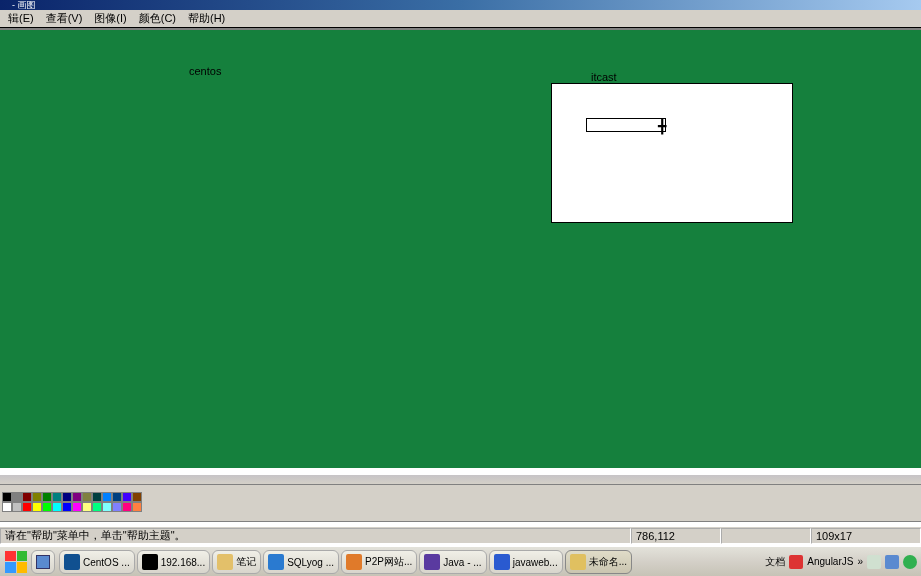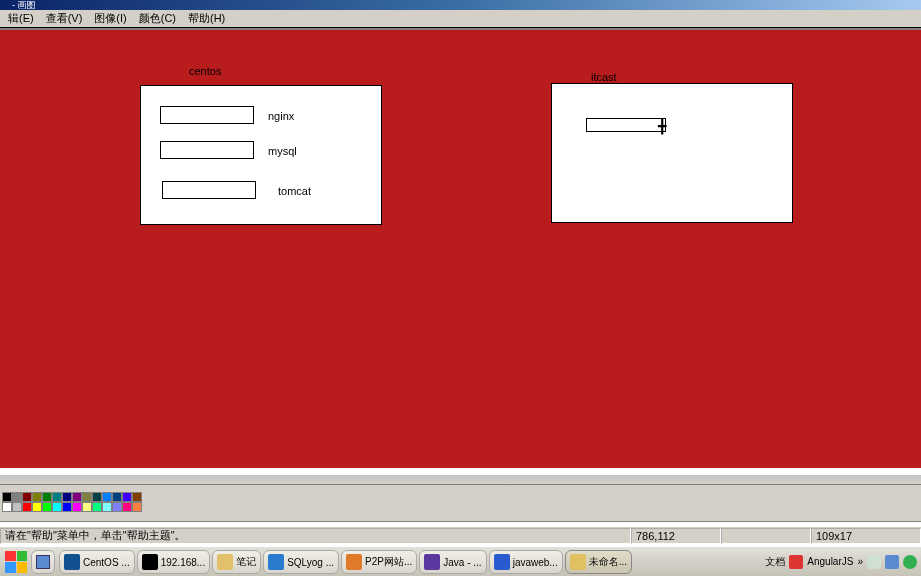"centos" .canvas-area { background: #b91c1c -> #15803d }
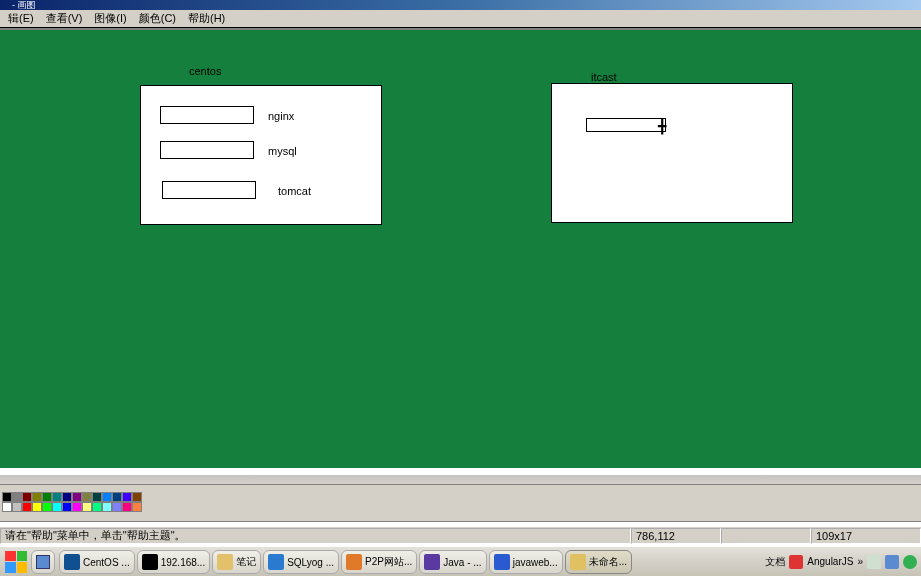"nginx" div.box { html: <div> <div></div> <div>nginx</div> <div></div> <div>mysql</div> <div></div> <div>tomcat</div> </div> -> none }
